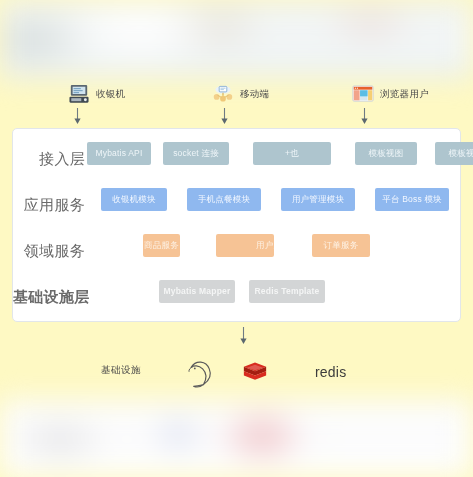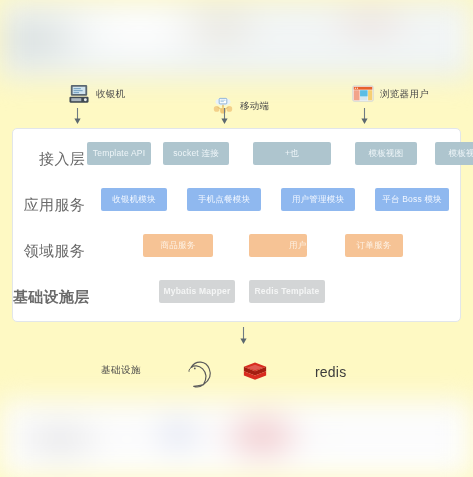"移动端" div.client { margin-top: 12px -> none }
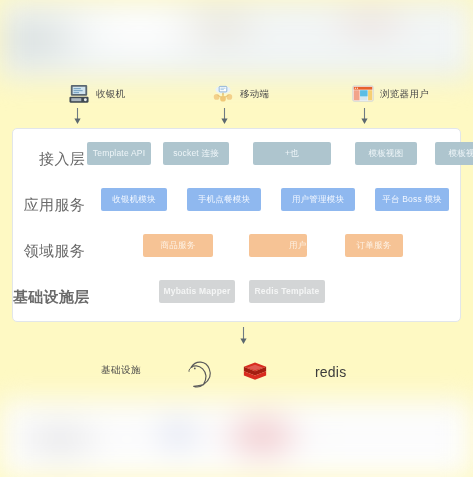"Template API" div.node { text: Template -> Mybatis }
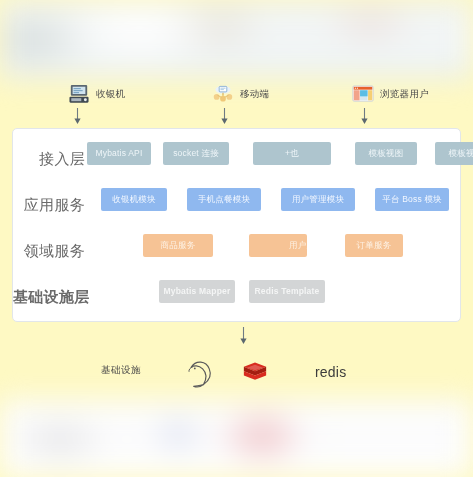"商品服务" div.node { width: 70px -> 37px }
